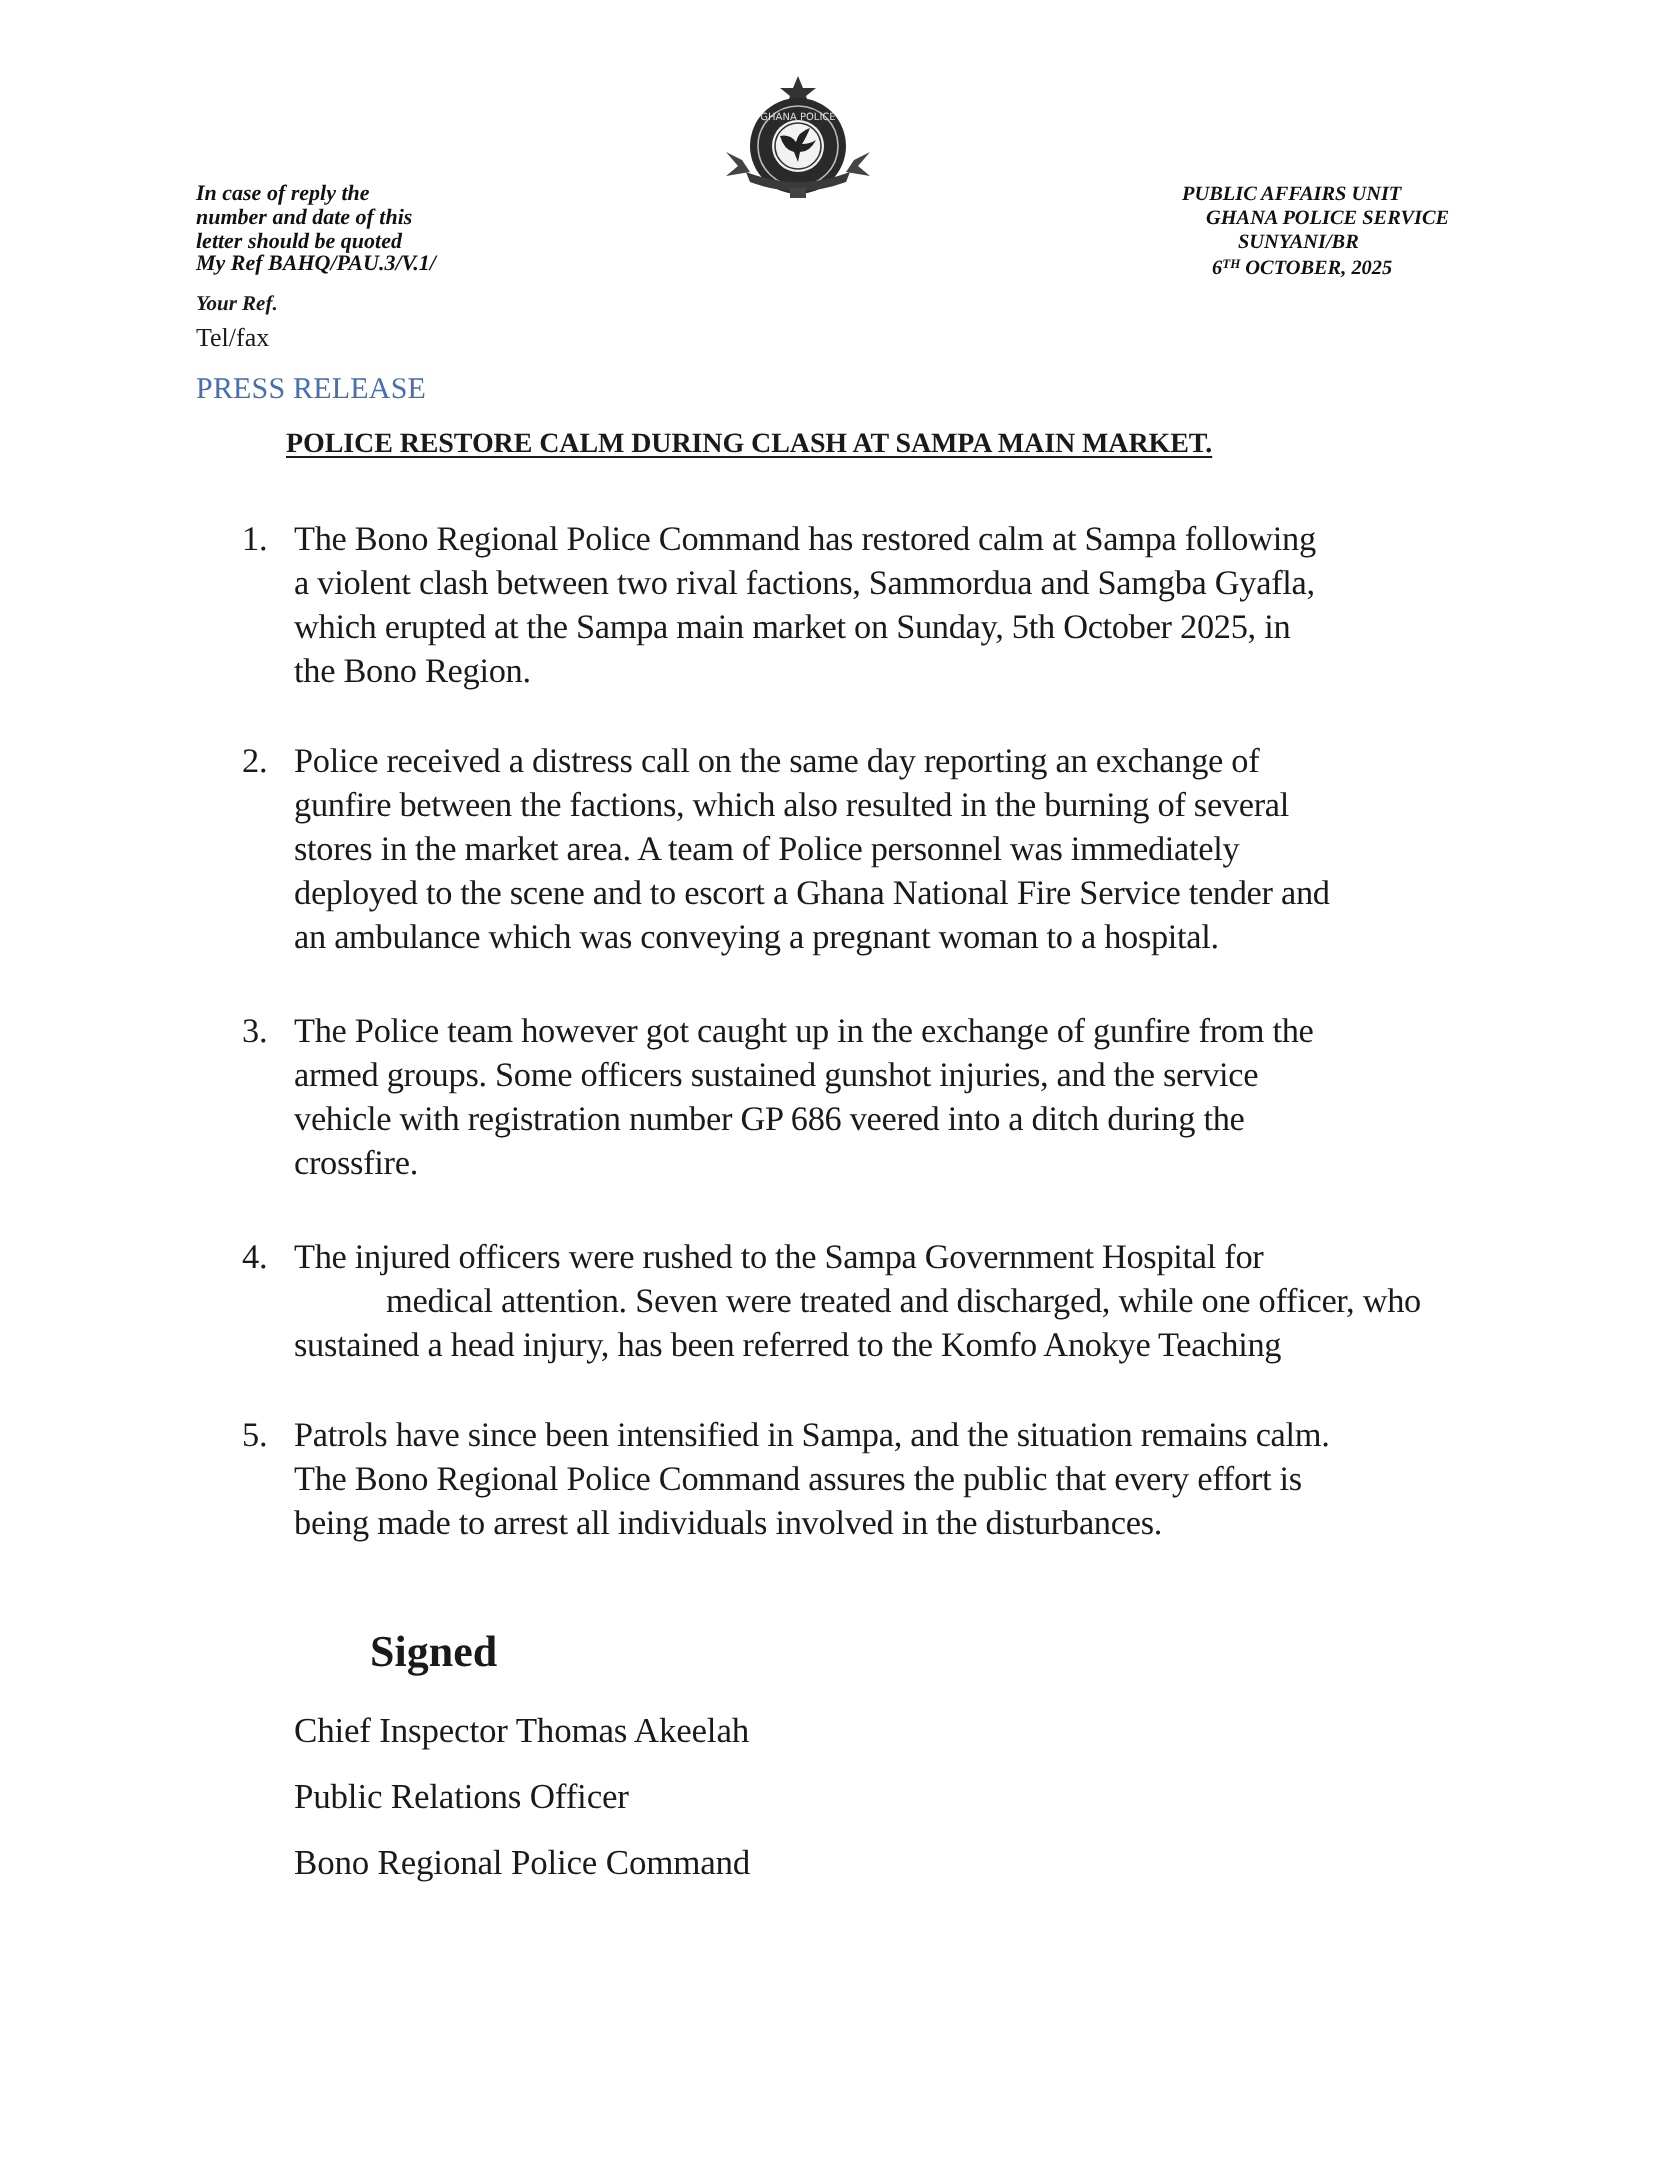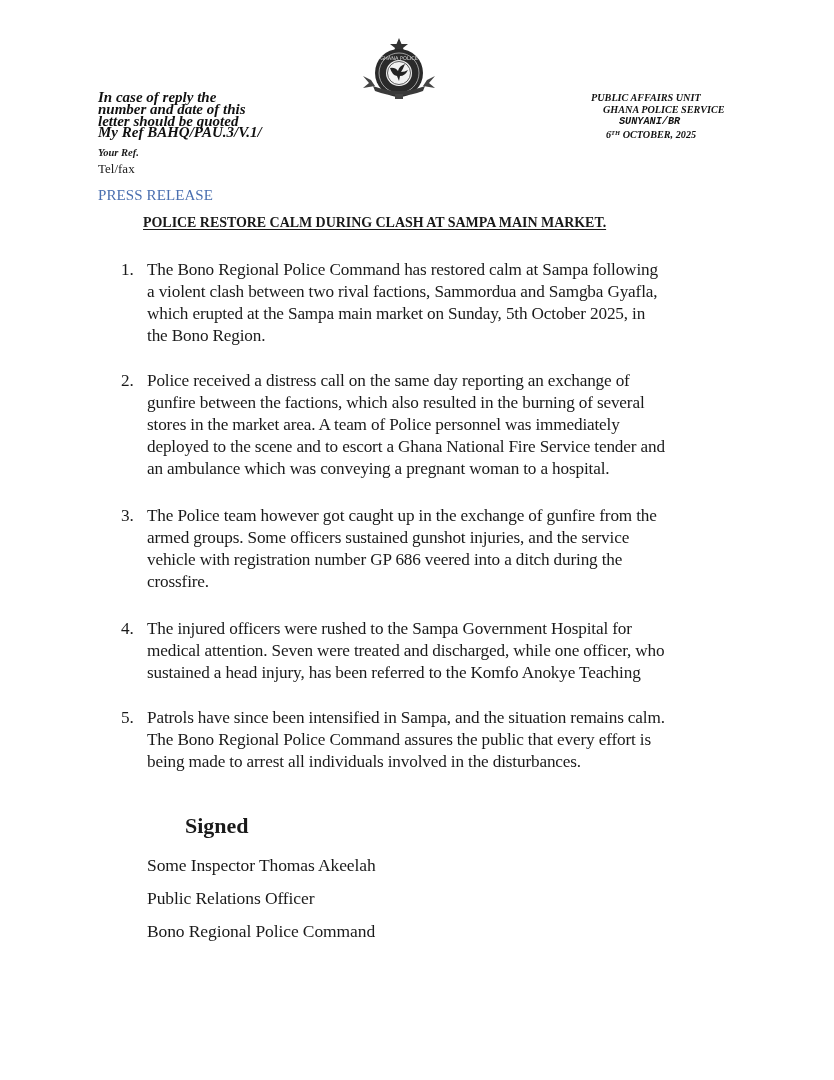"In case of reply the" .left-head { font-size: 15px -> 11px }
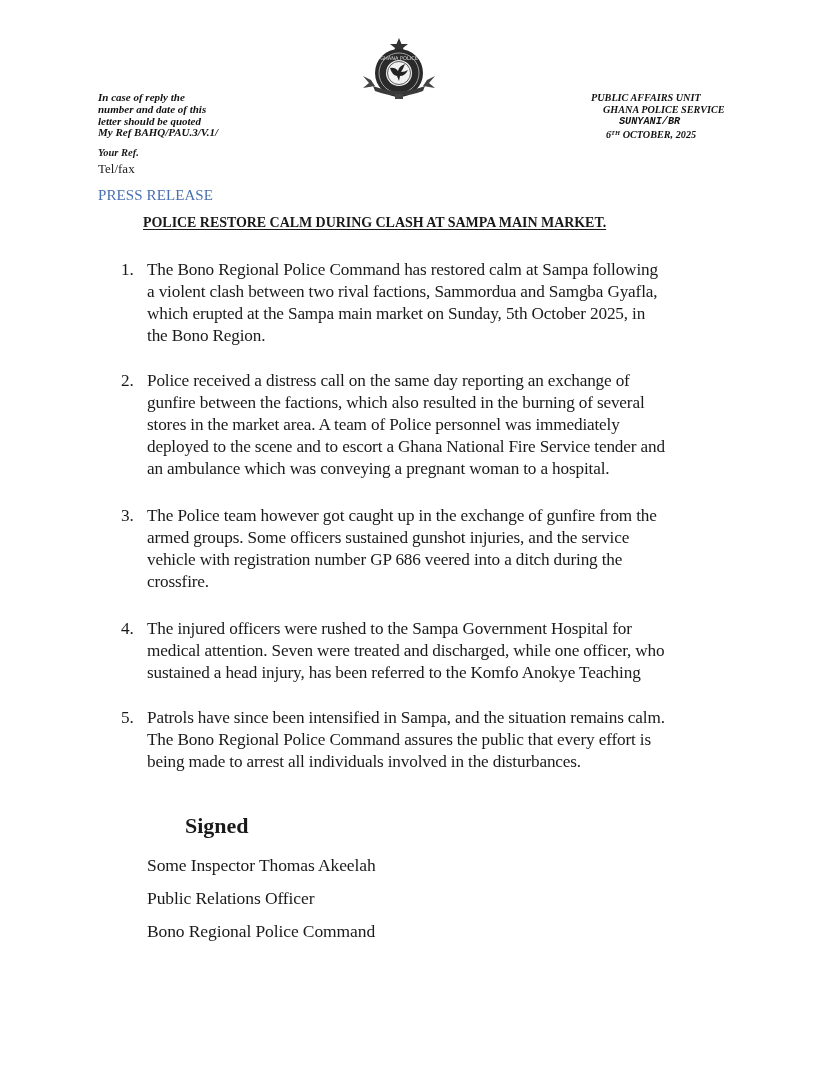"SUNYANI/BR" .right-head .l3 { font-family: Liberation Mono, monospace -> none }
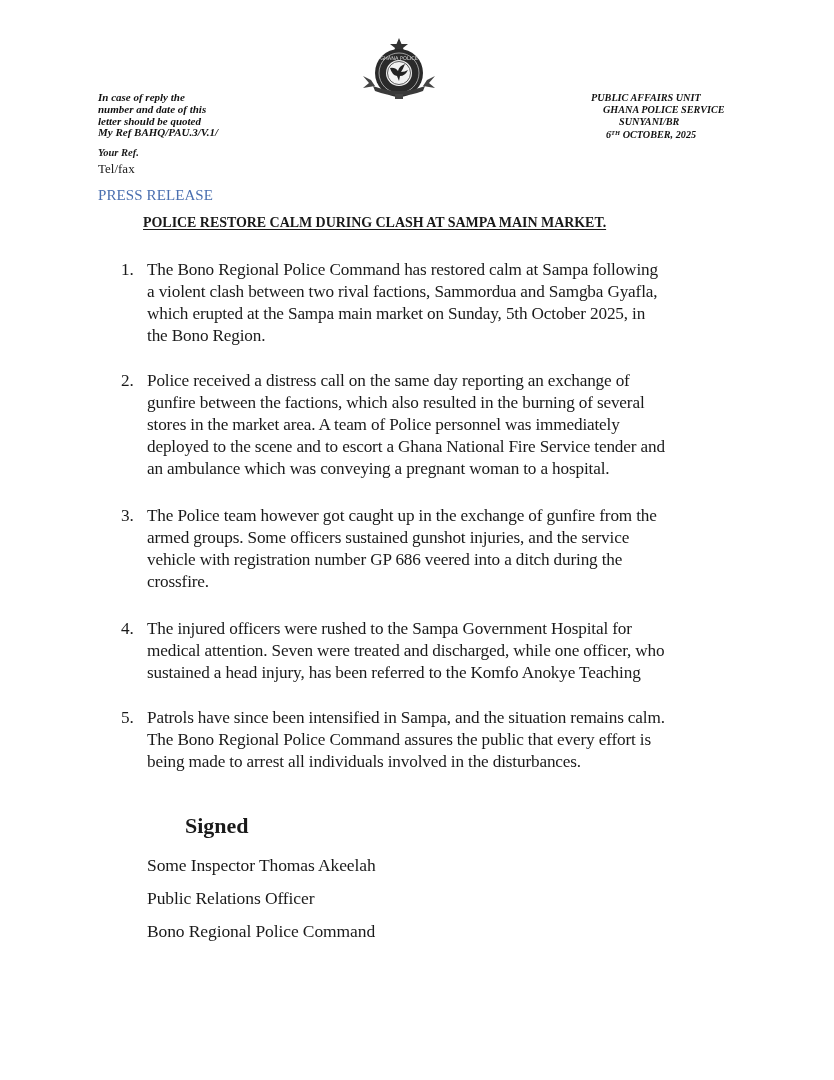"medical attention. Seven were treated" div { margin-left: none -> 46px }
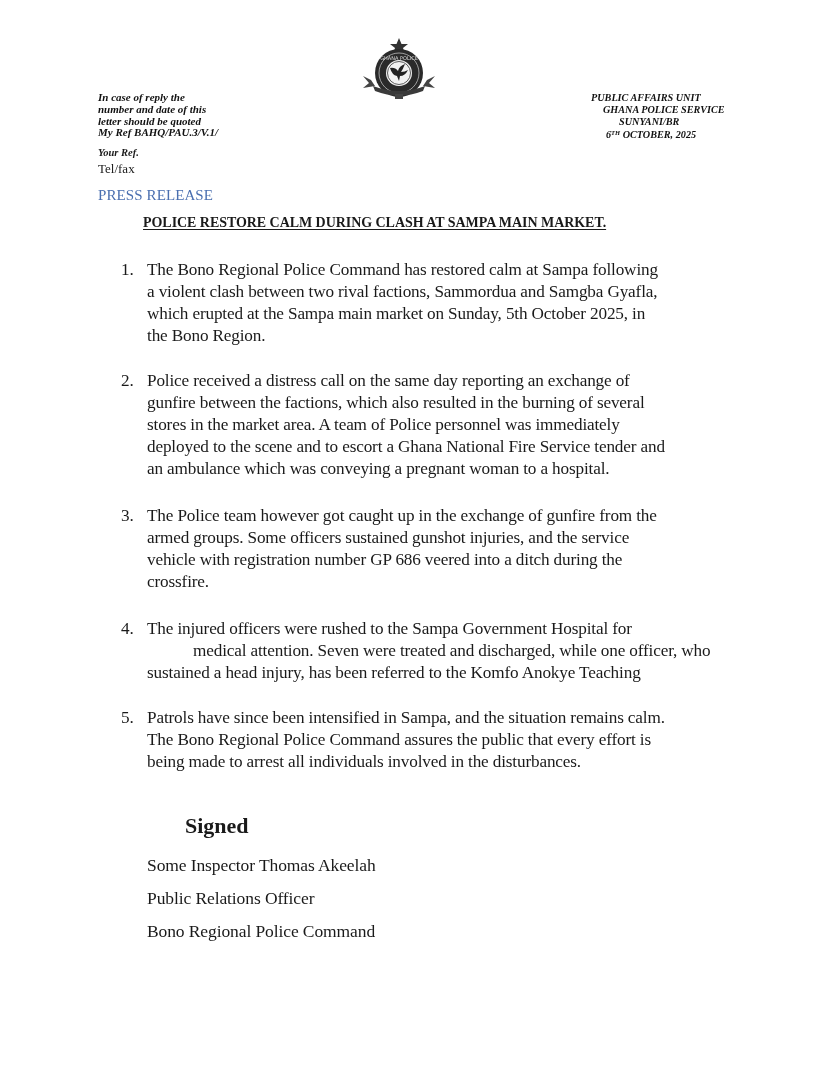"Some Inspector Thomas Akeelah" div.sig-line { text: Some -> Chief }
